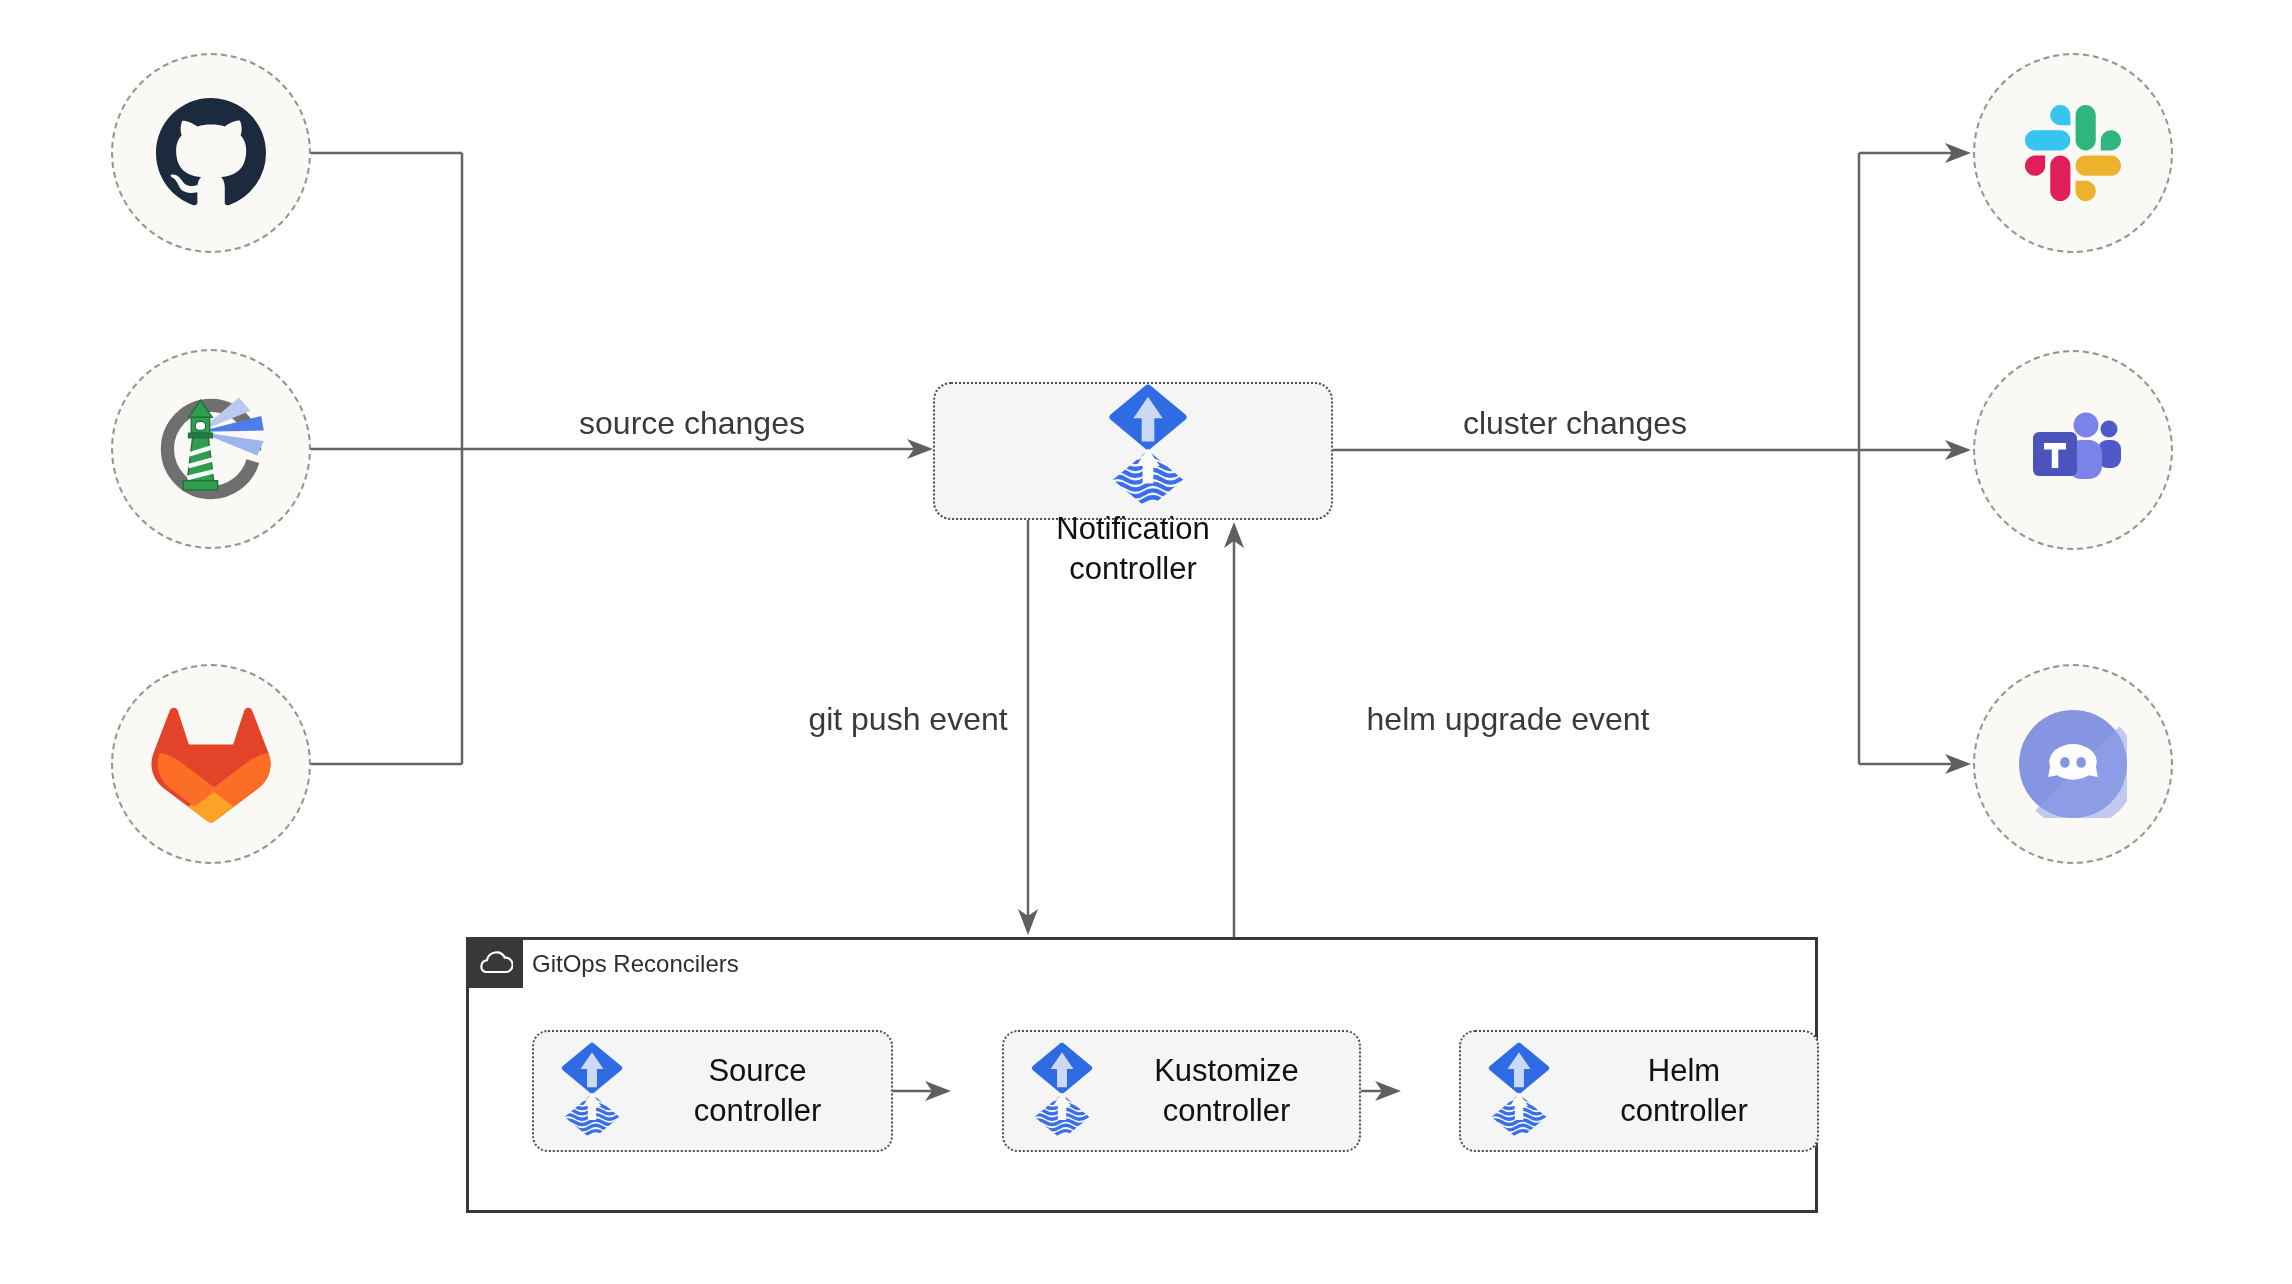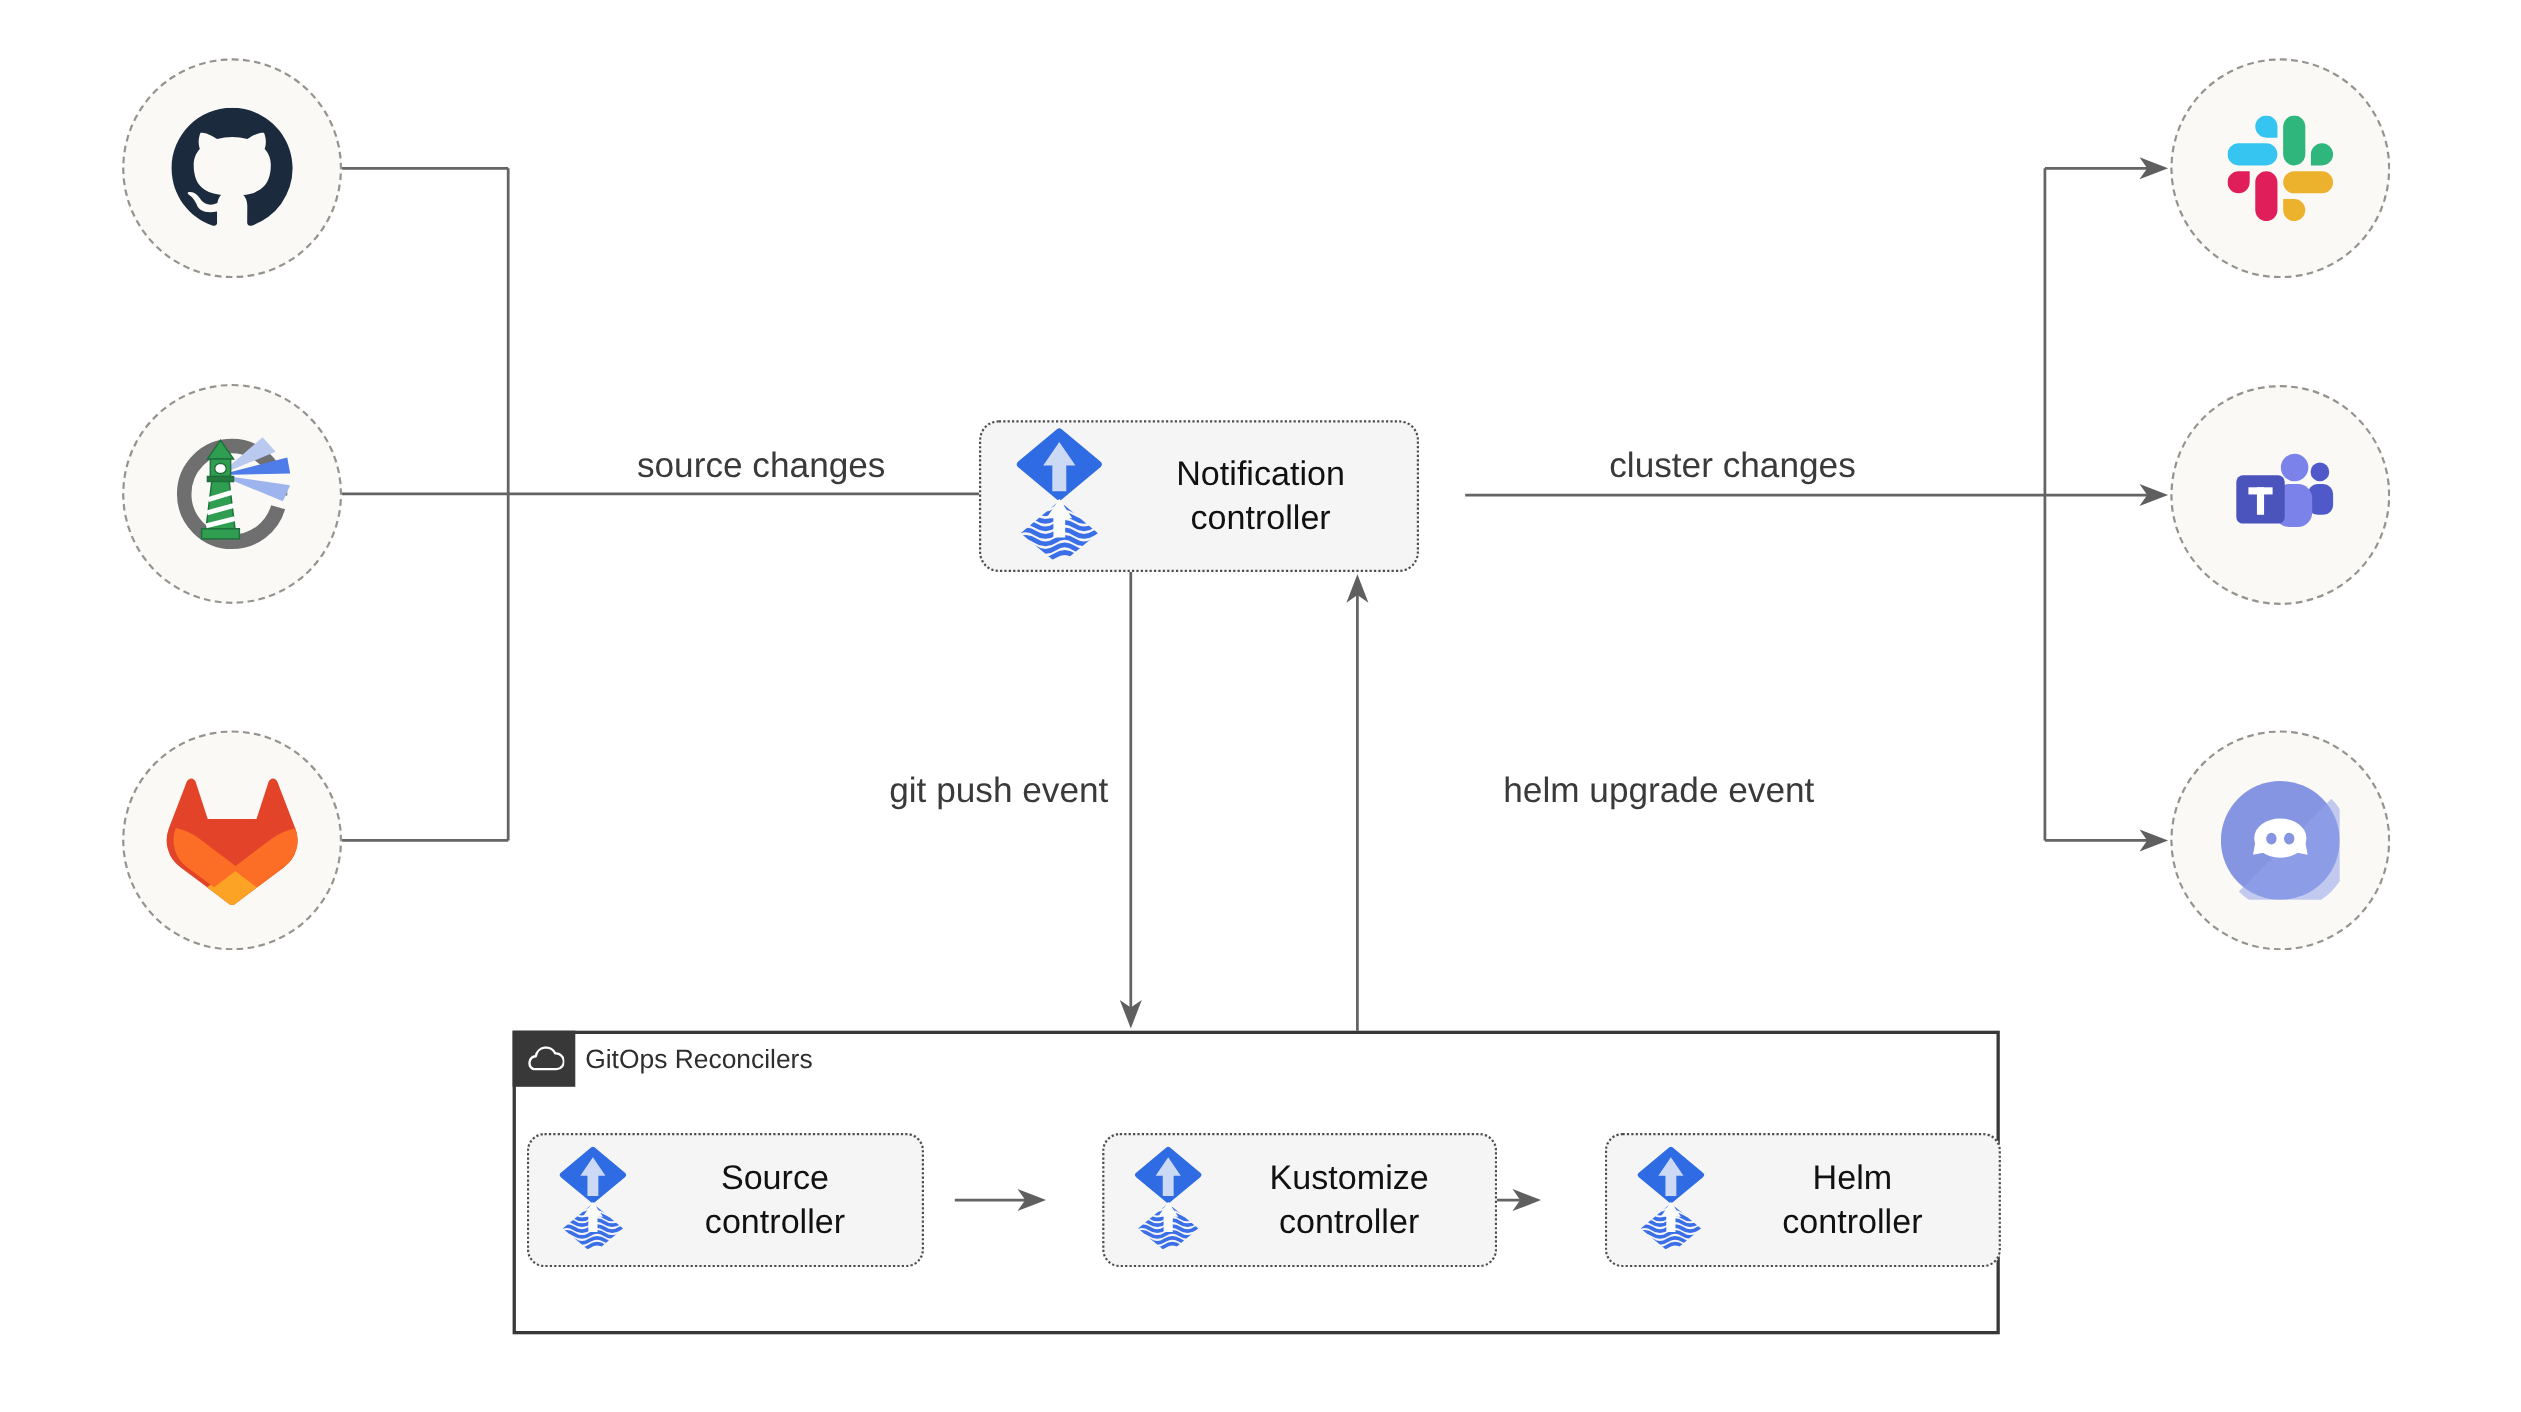"Notification" #notification-box { flex-direction: none -> column; left: 890px -> 933px }
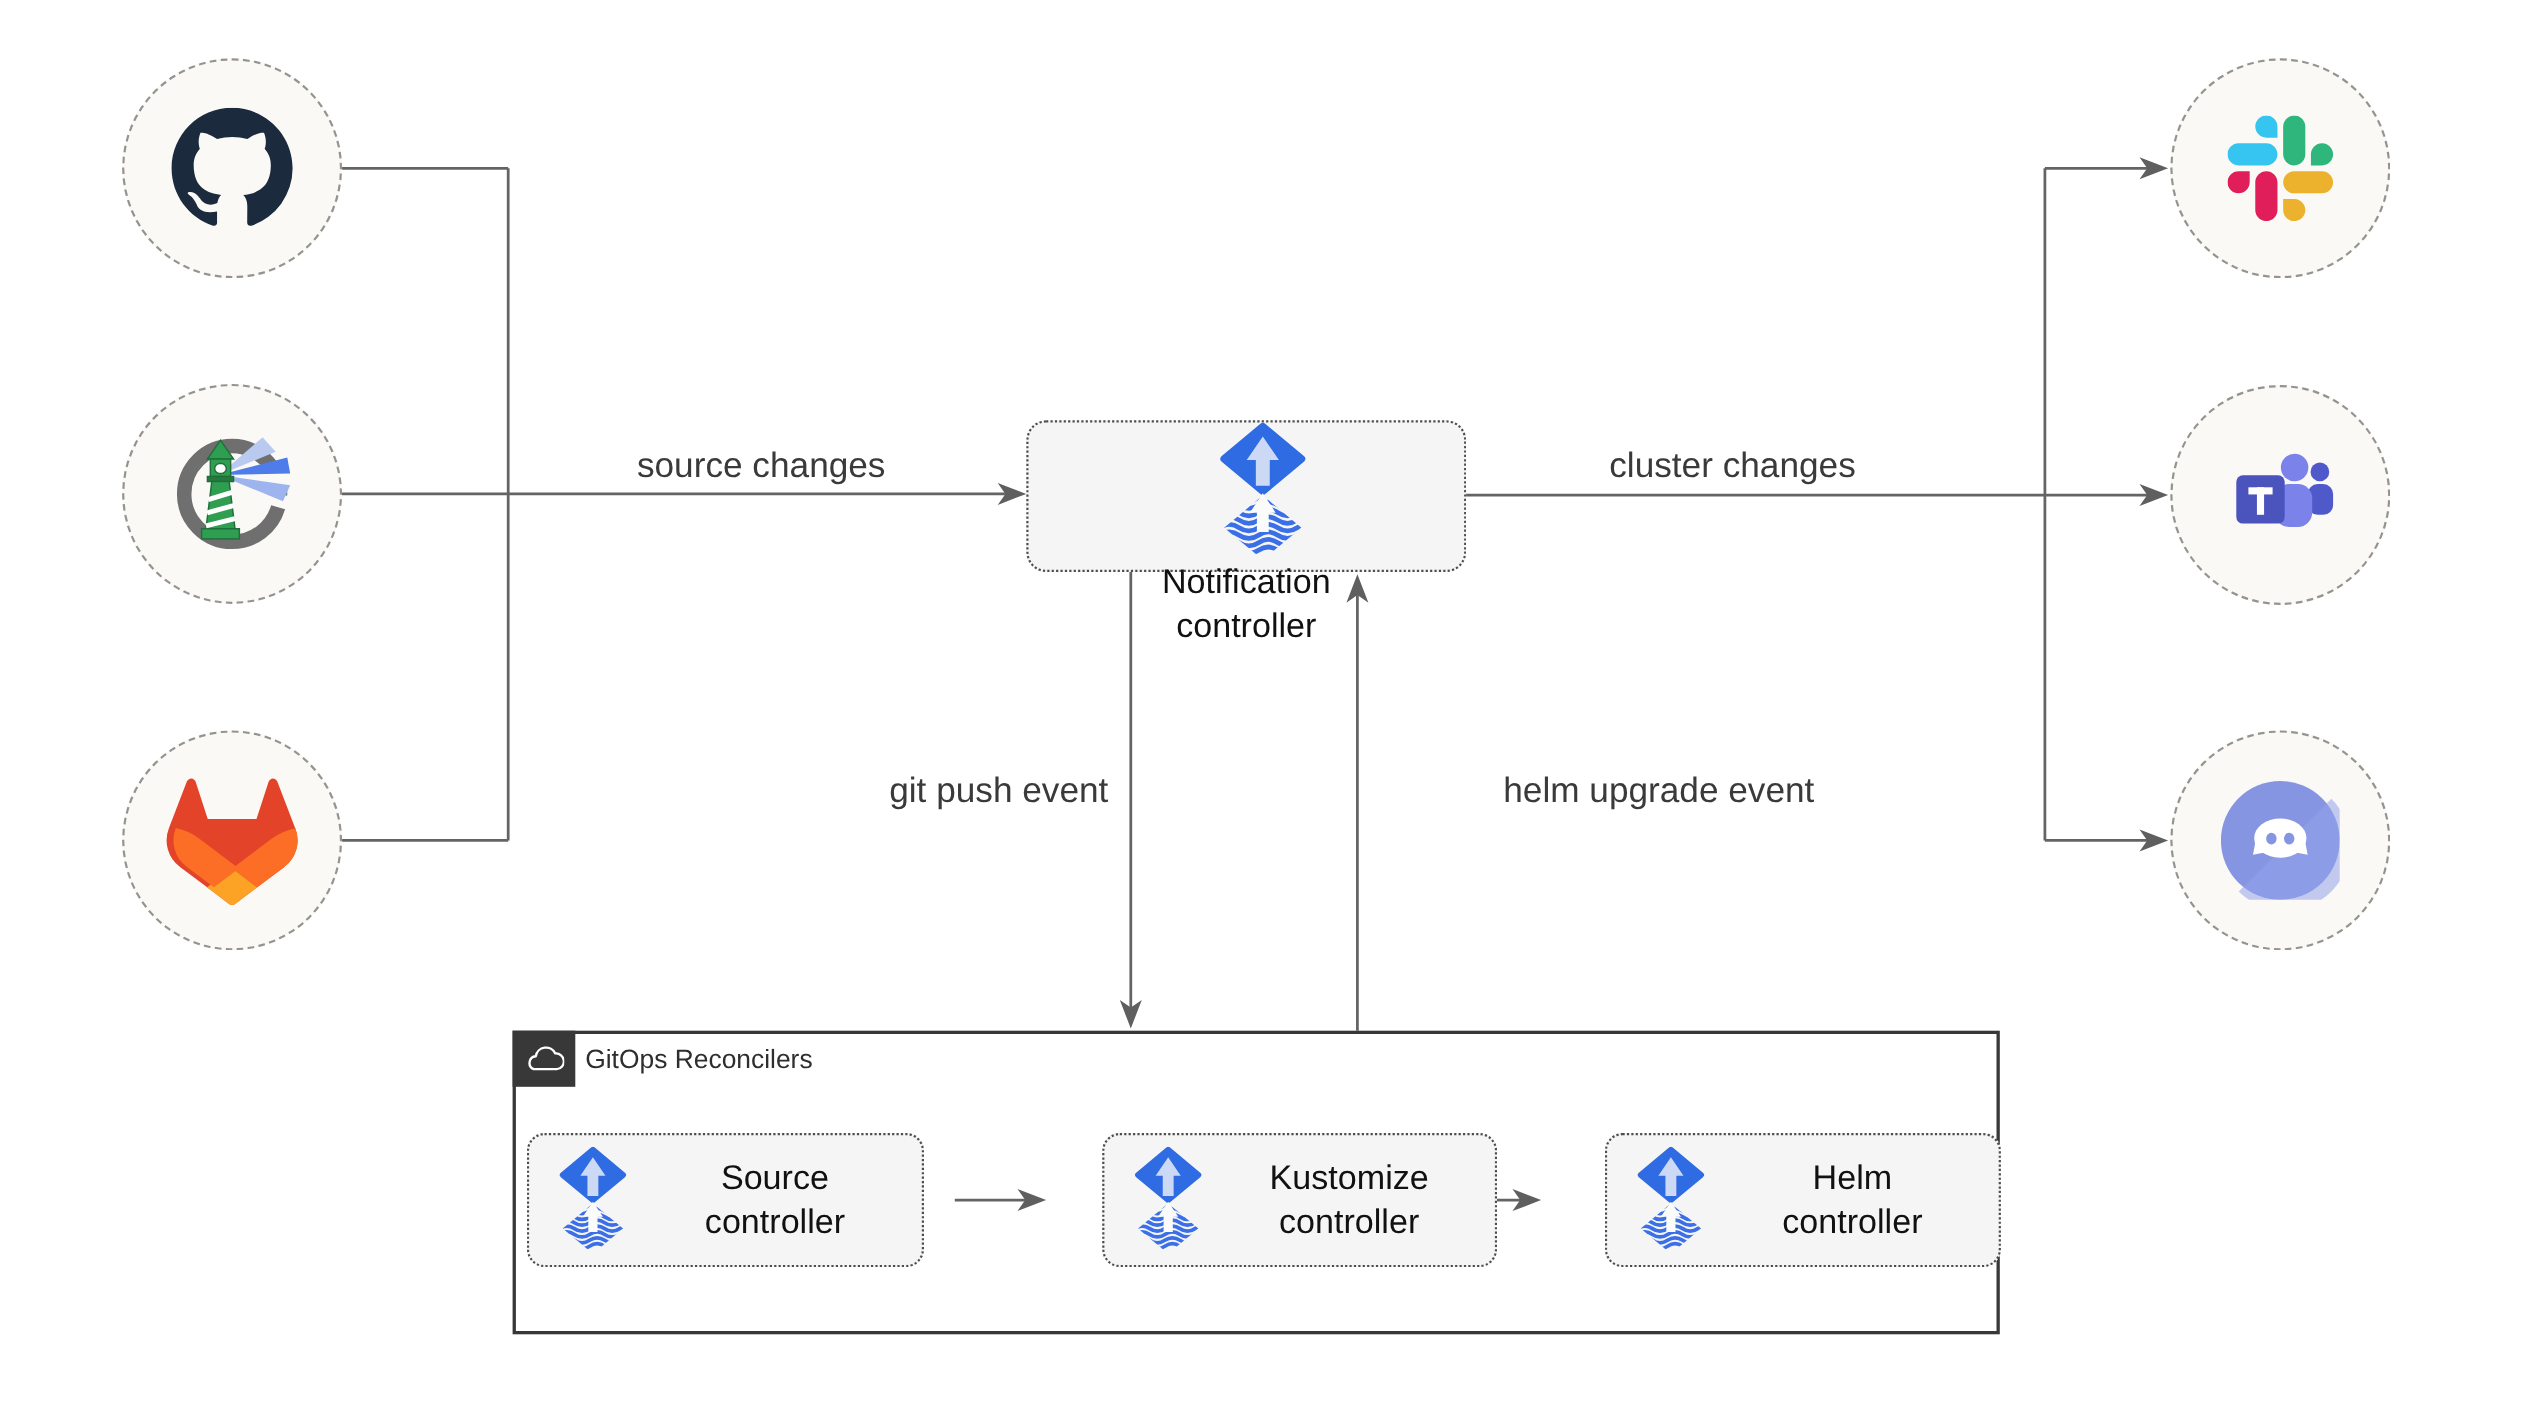"Source" #source-box { left: 479px -> 532px }
